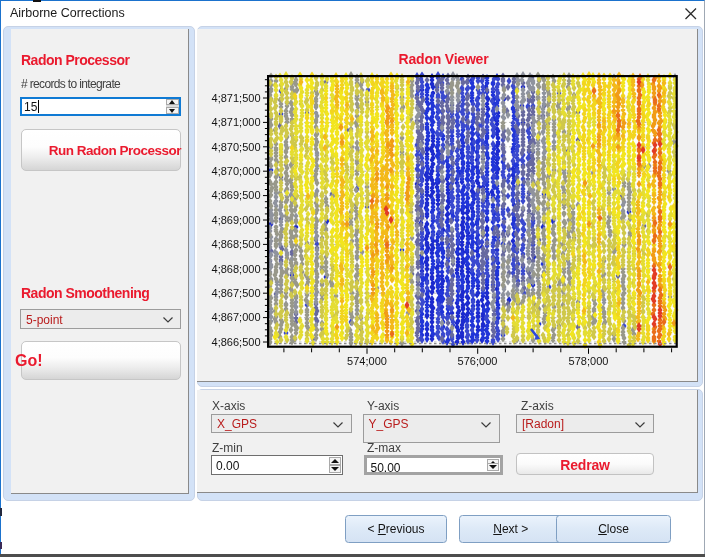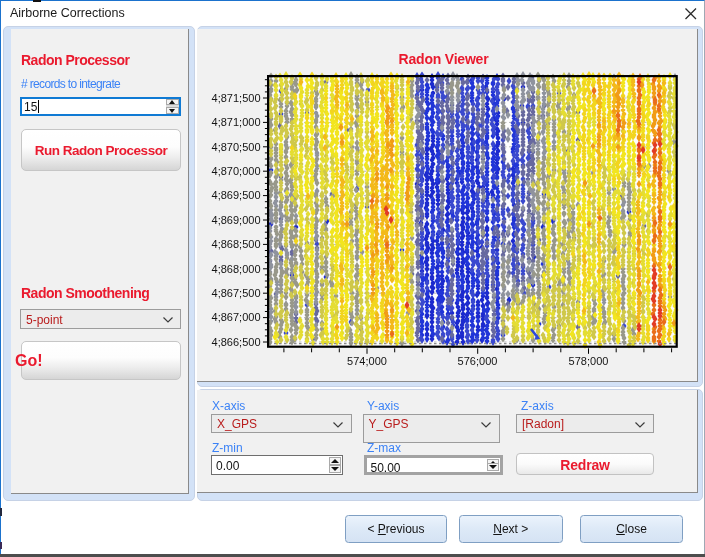"# records to integrate" .lbl { color: #3b82f6 -> #404040 }
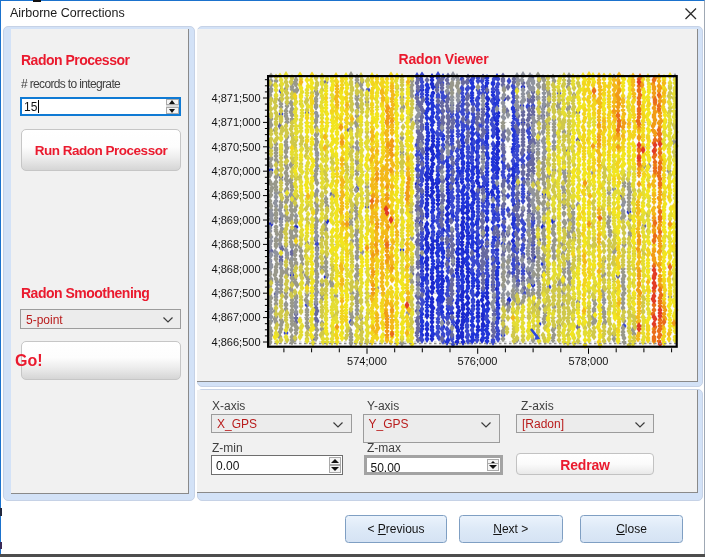"Run Radon Processor" div.abs { text-align: center -> right }
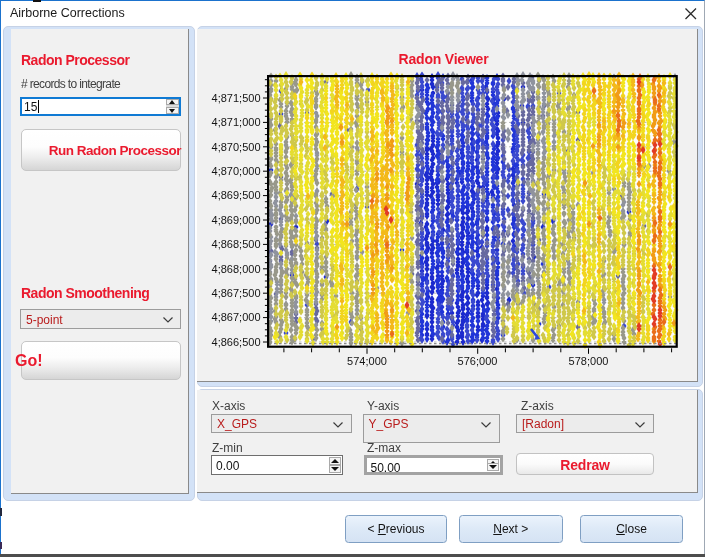"Close" div.abs { left: 580px -> 556px; width: 103px -> 115px }
